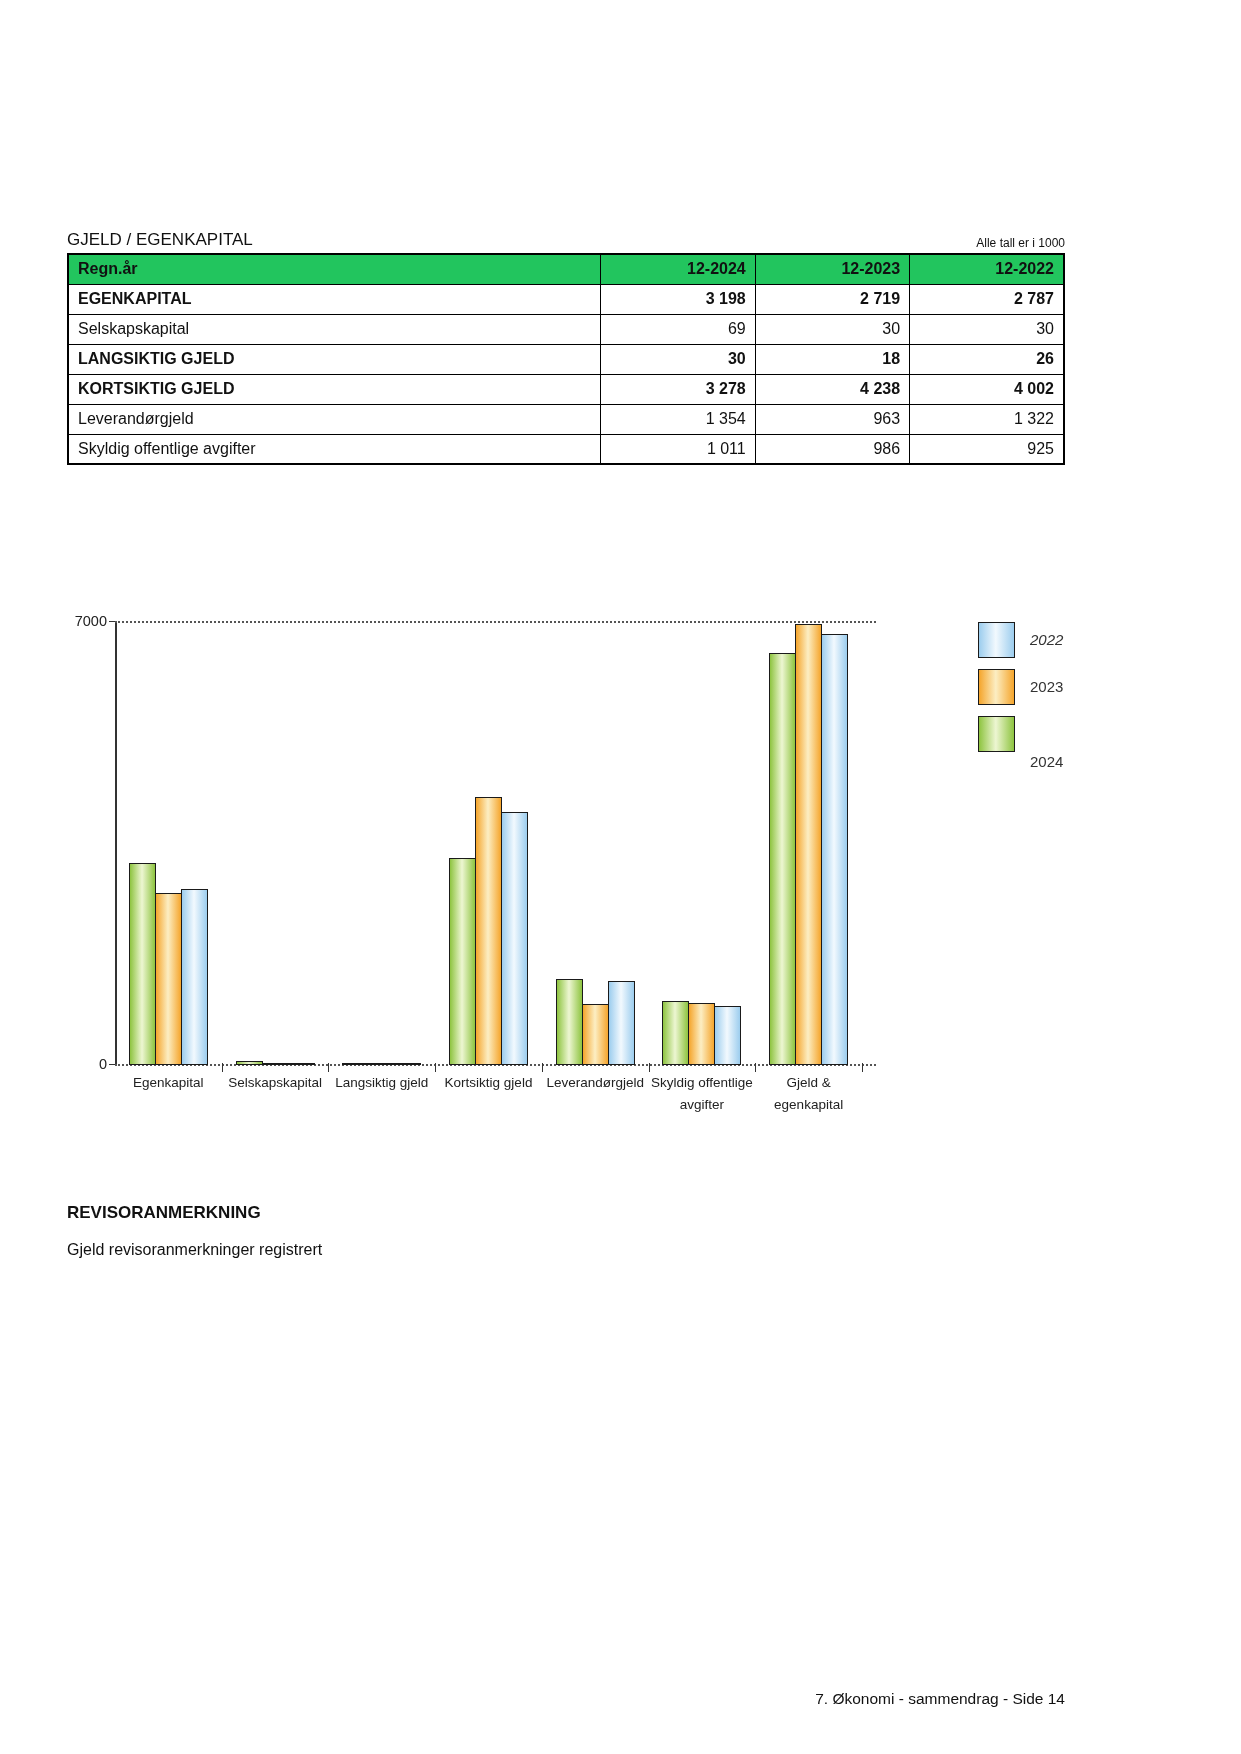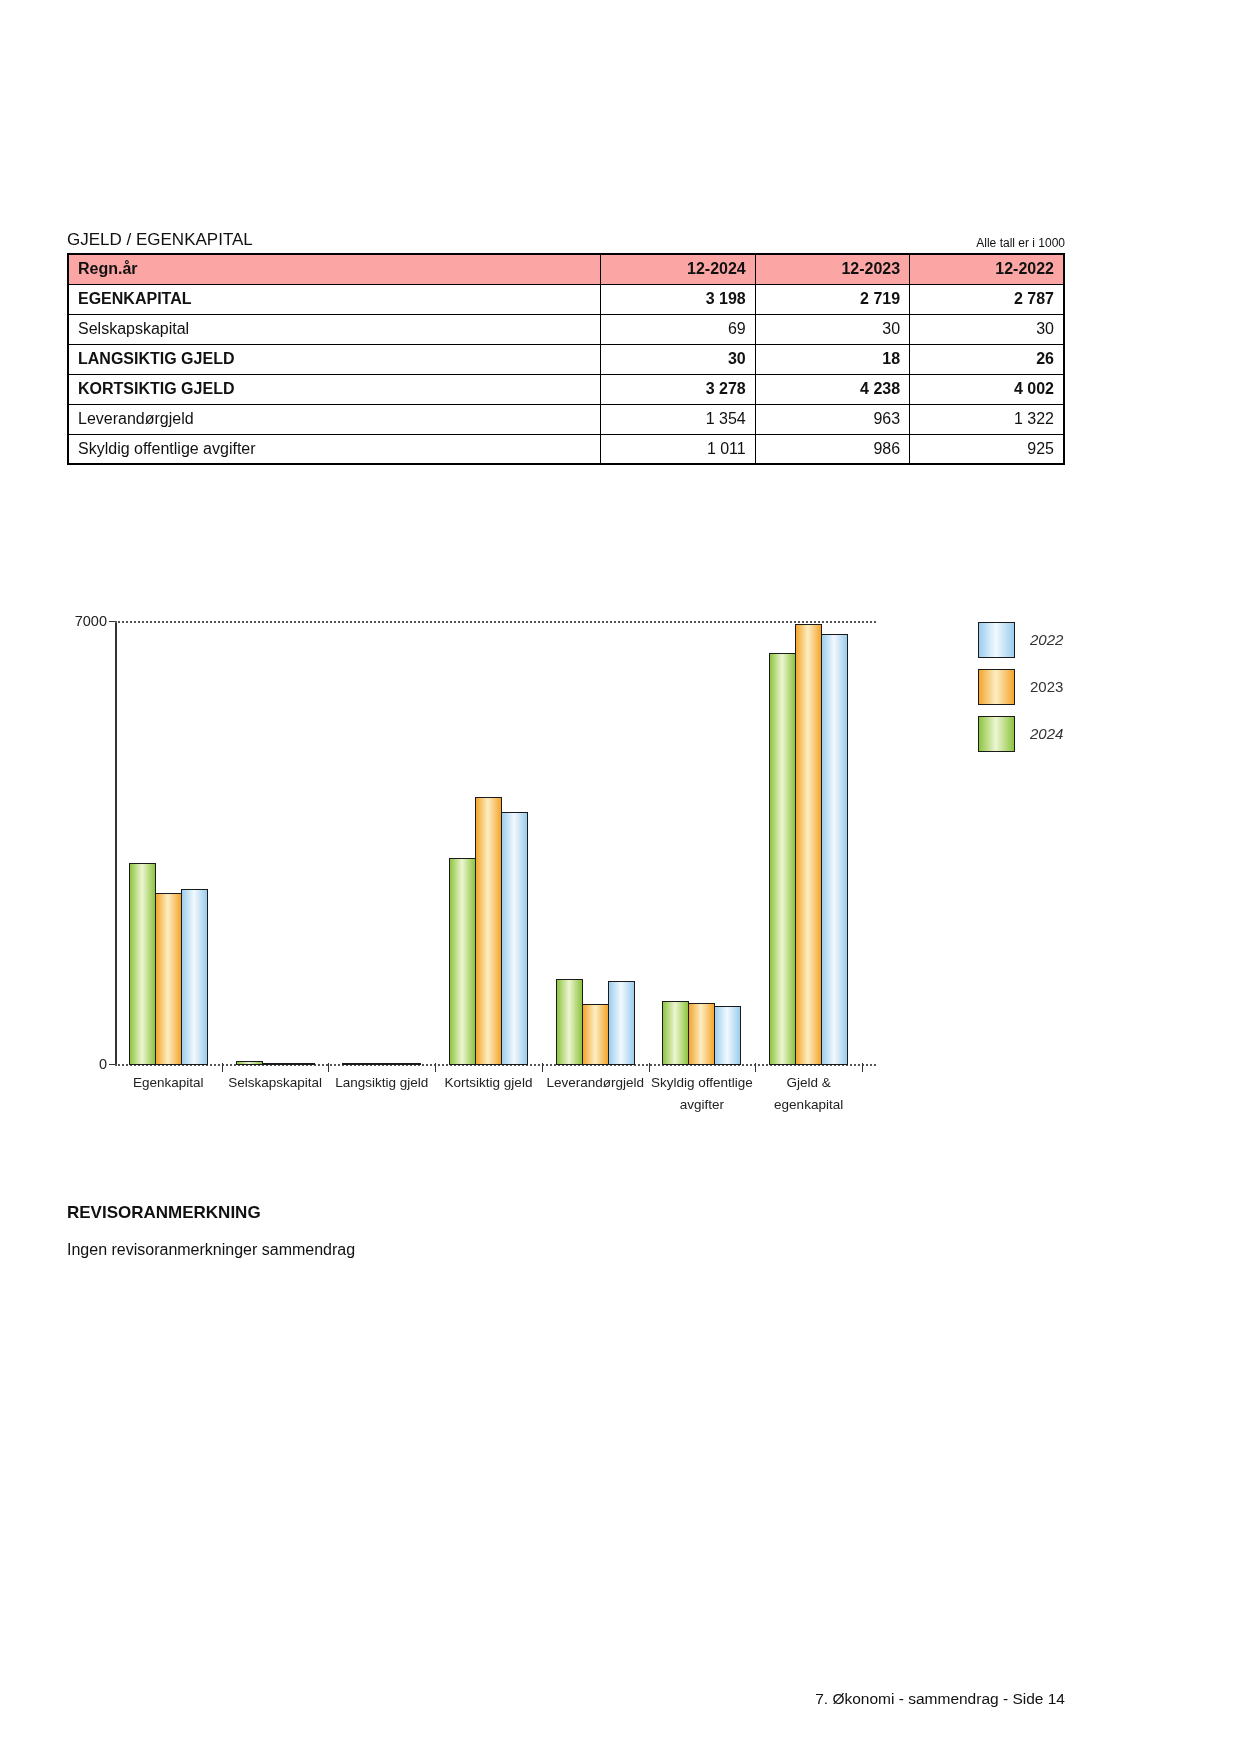"Regn.år" table.fin thead th { background: #fca5a5 -> #22c55e }
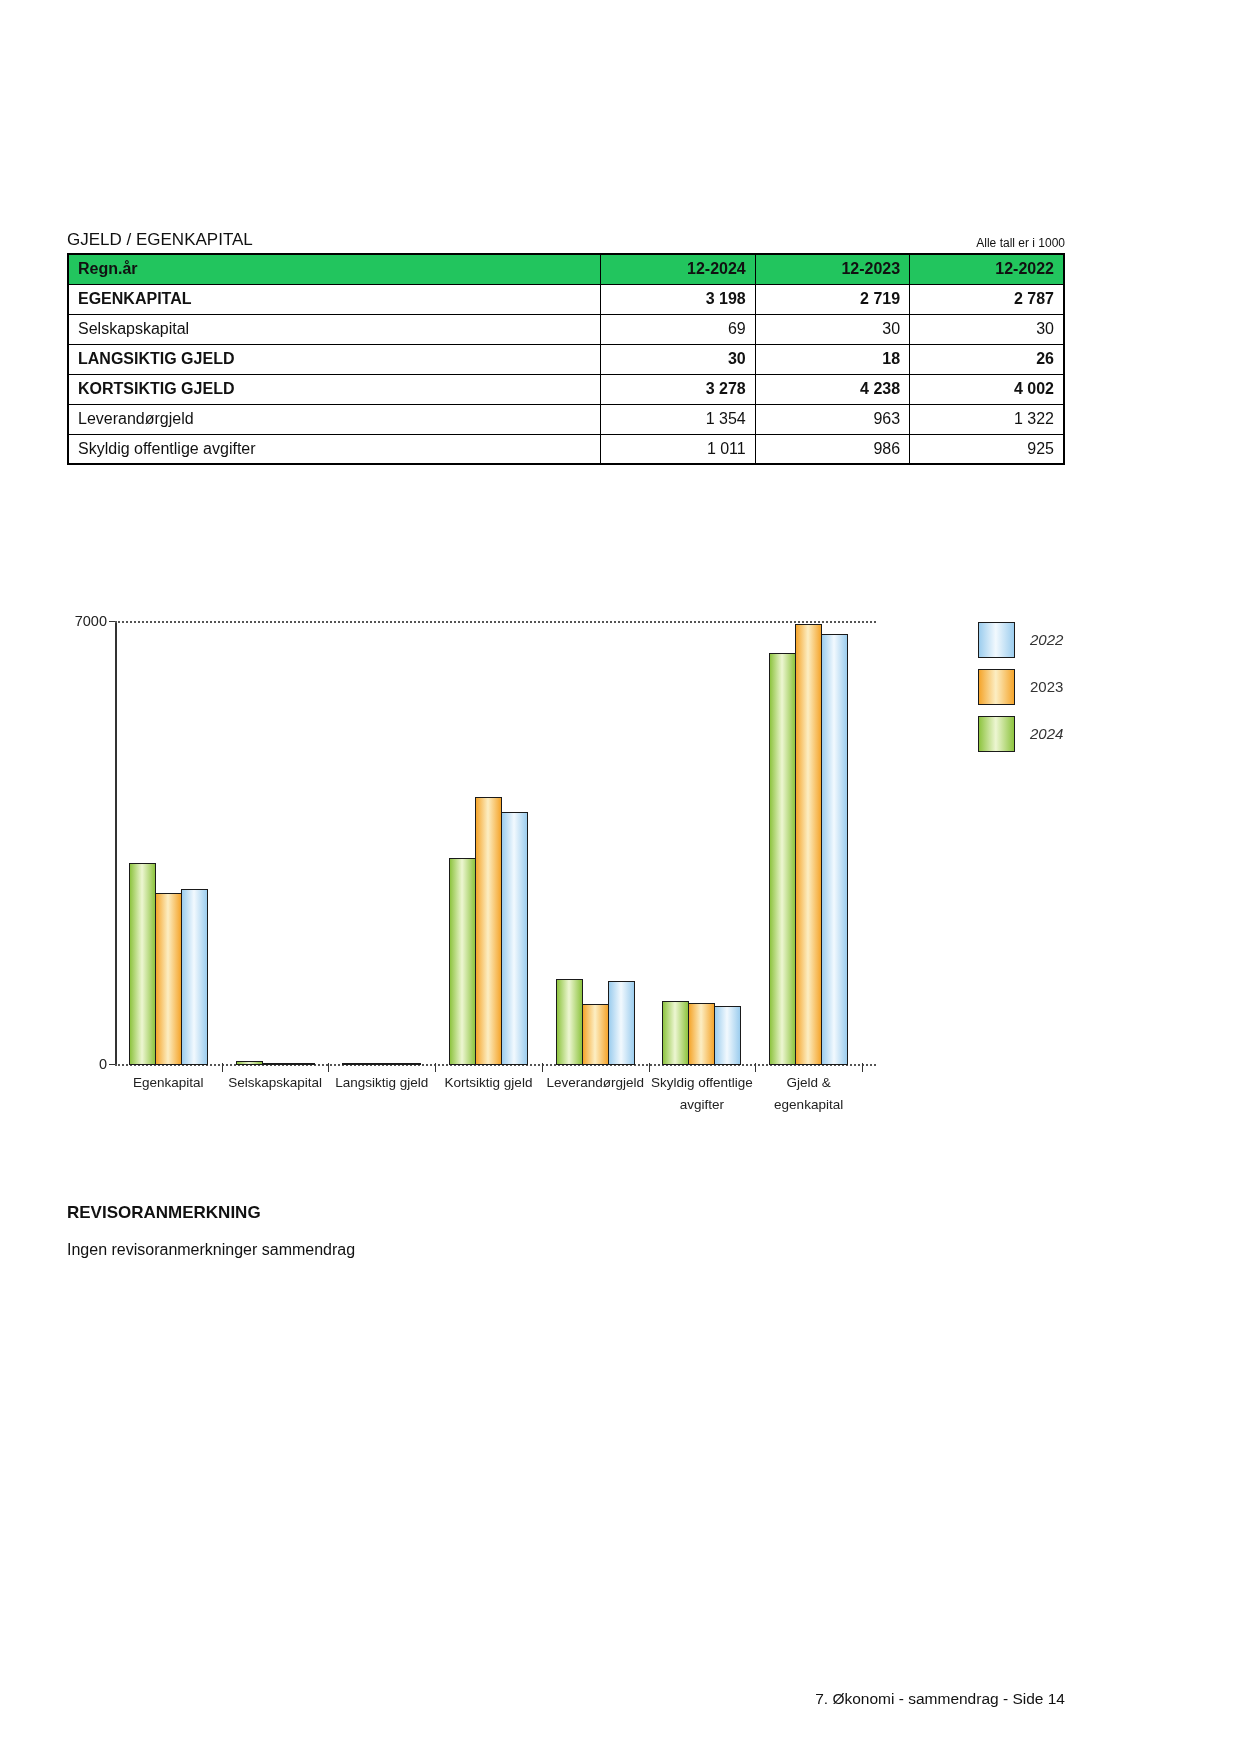"2024" div.llab { font-style: italic -> none; top: 716px -> 744px }
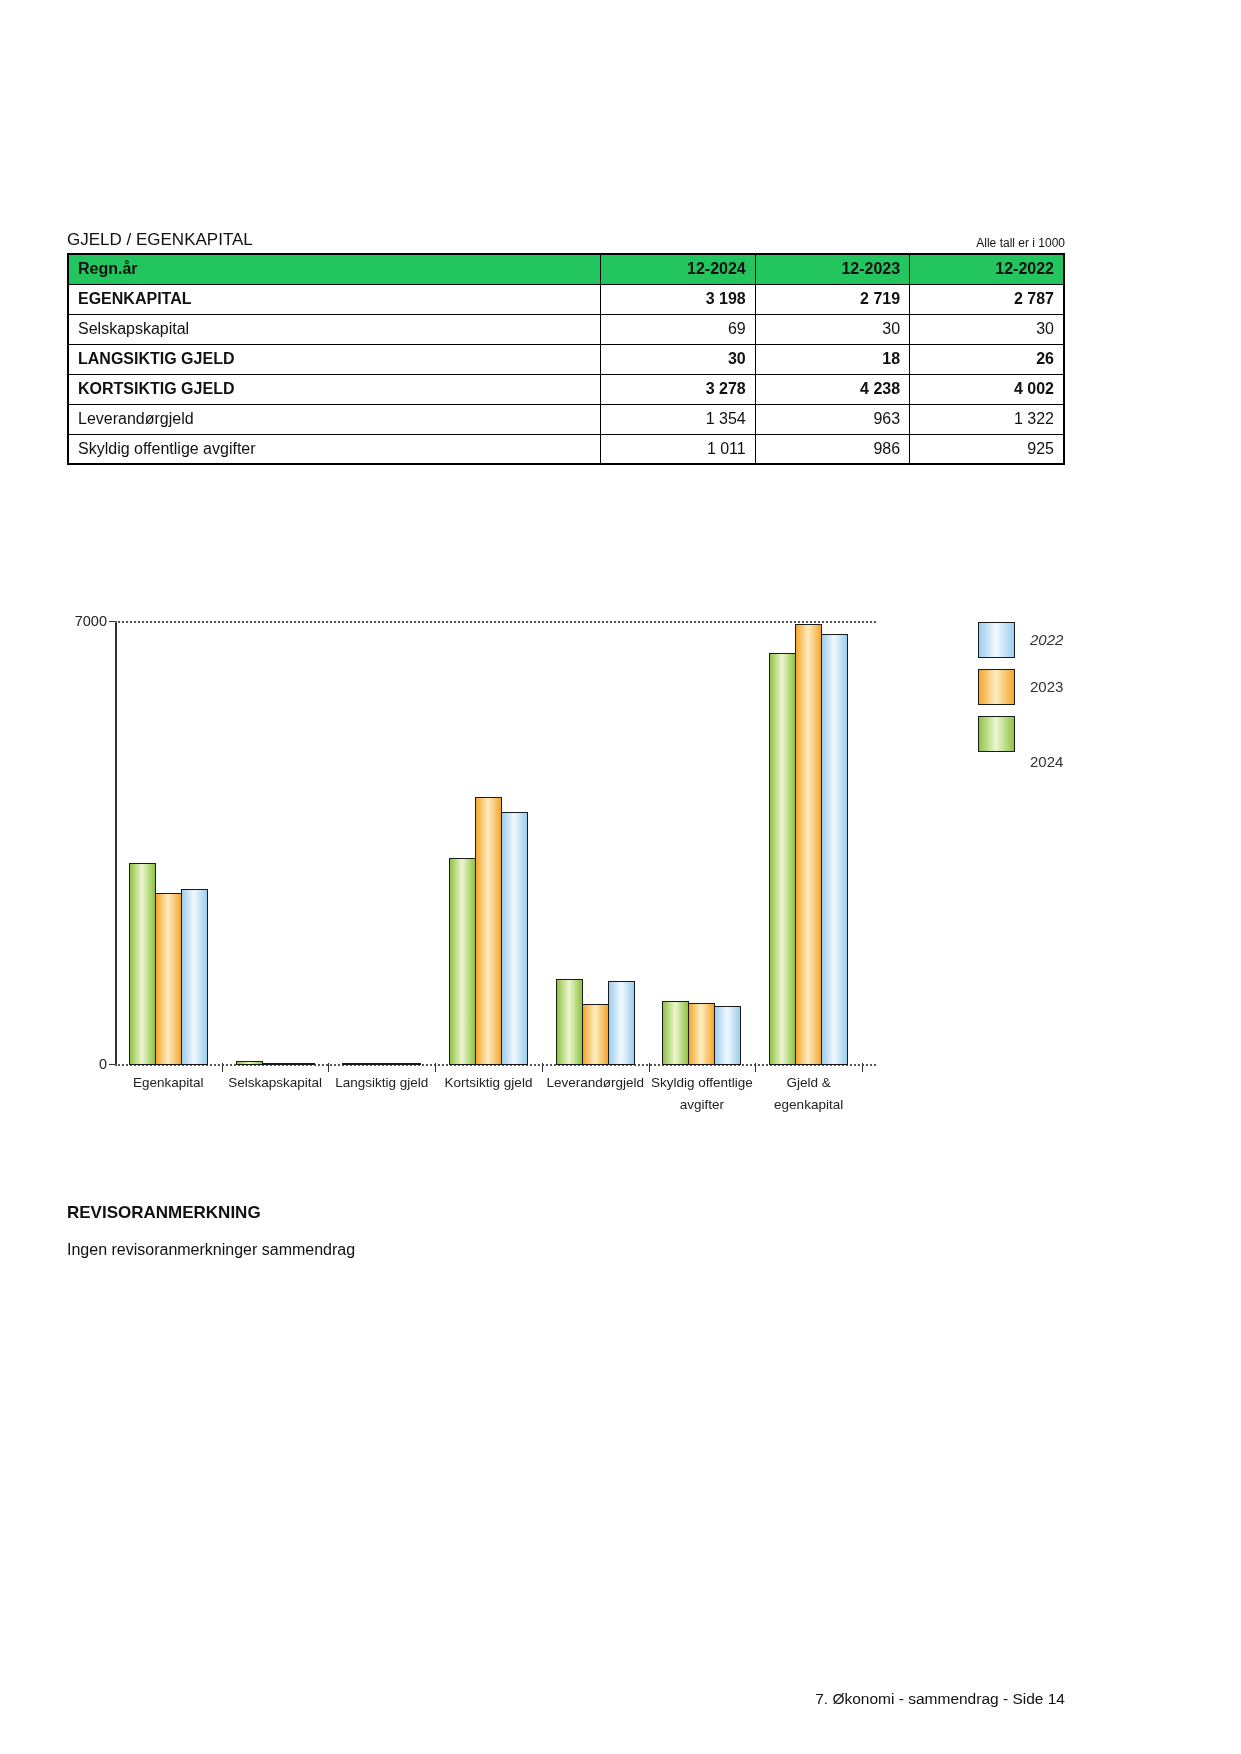"Ingen revisoranmerkninger sammendrag" div.rev-body { text: Ingen revisoranmerkninger sammendrag -> Gjeld revisoranmerkninger registrert }
